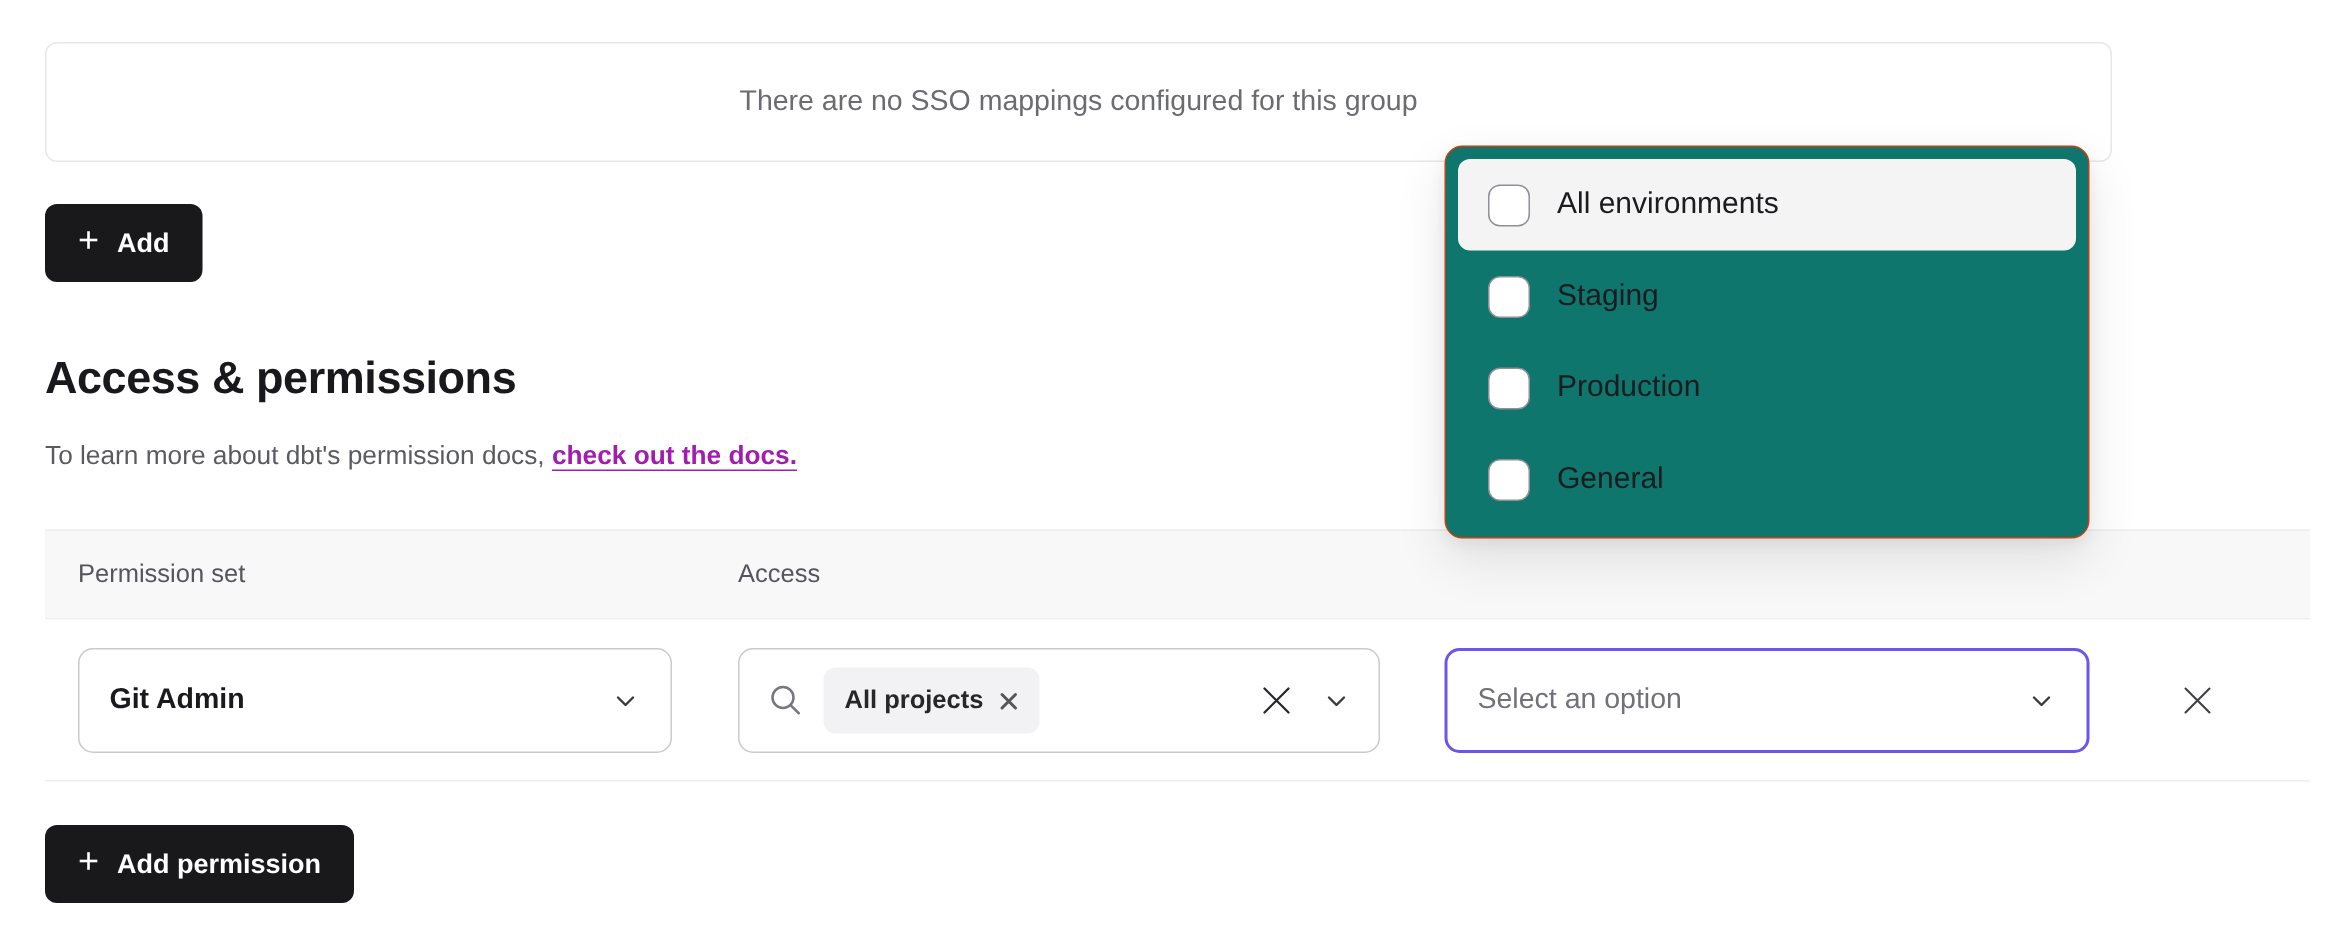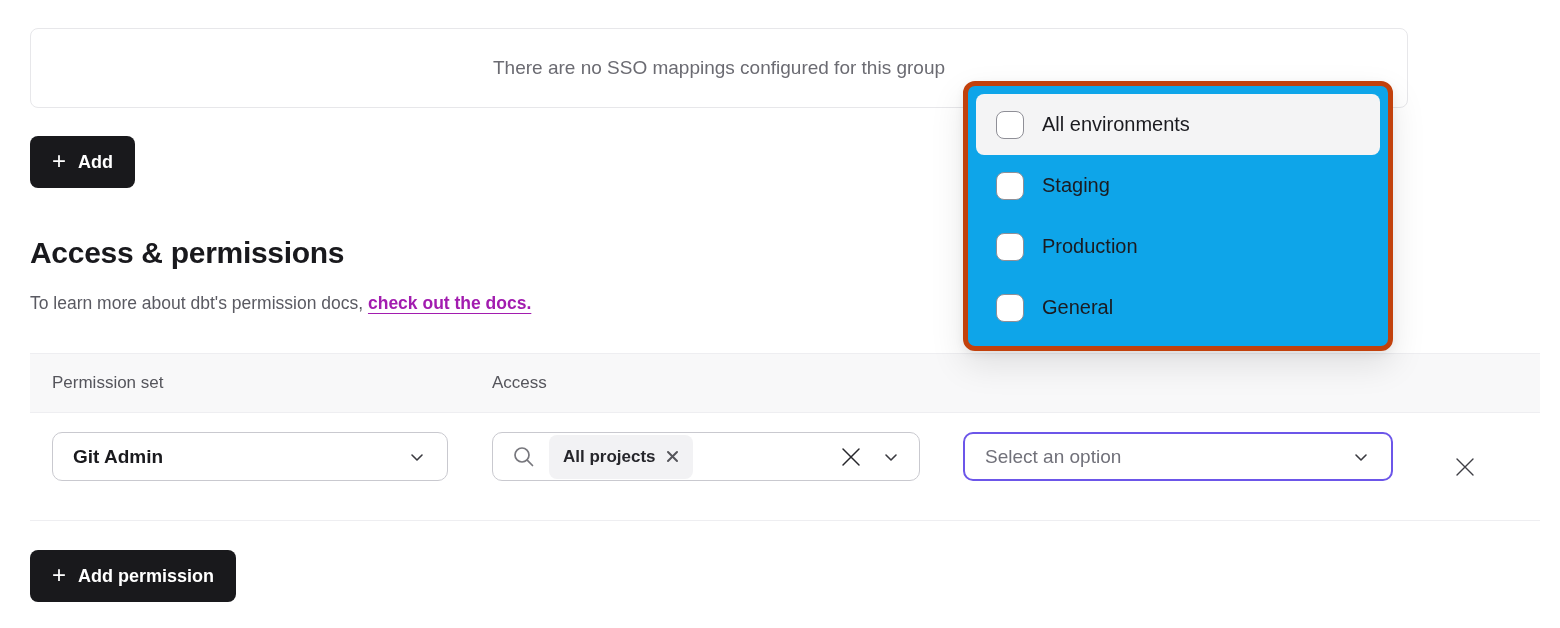"All environments" .dropdown { background: #0ea5e9 -> #0f766e; border: 5px solid #c2410c -> 1px solid #c2410c; top: 81px -> 97px }
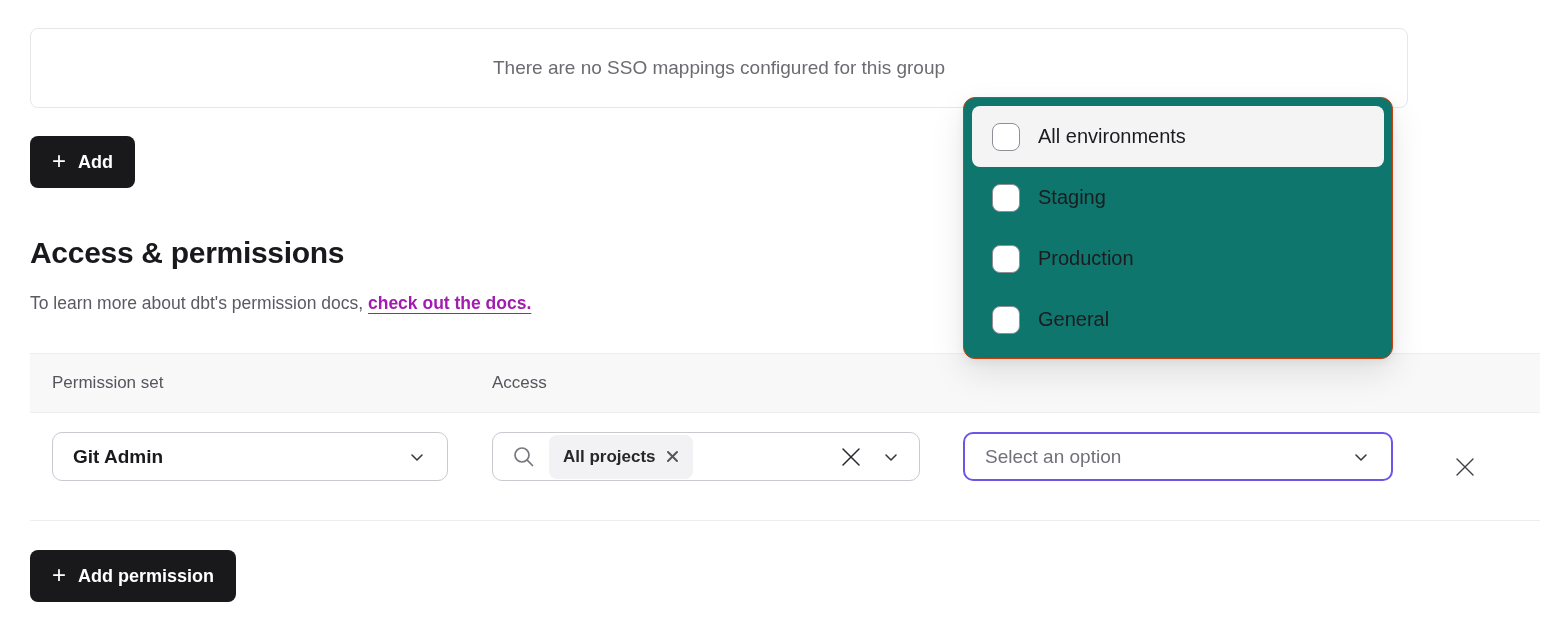"Git Admin" .select { height: 49px -> 70px }
